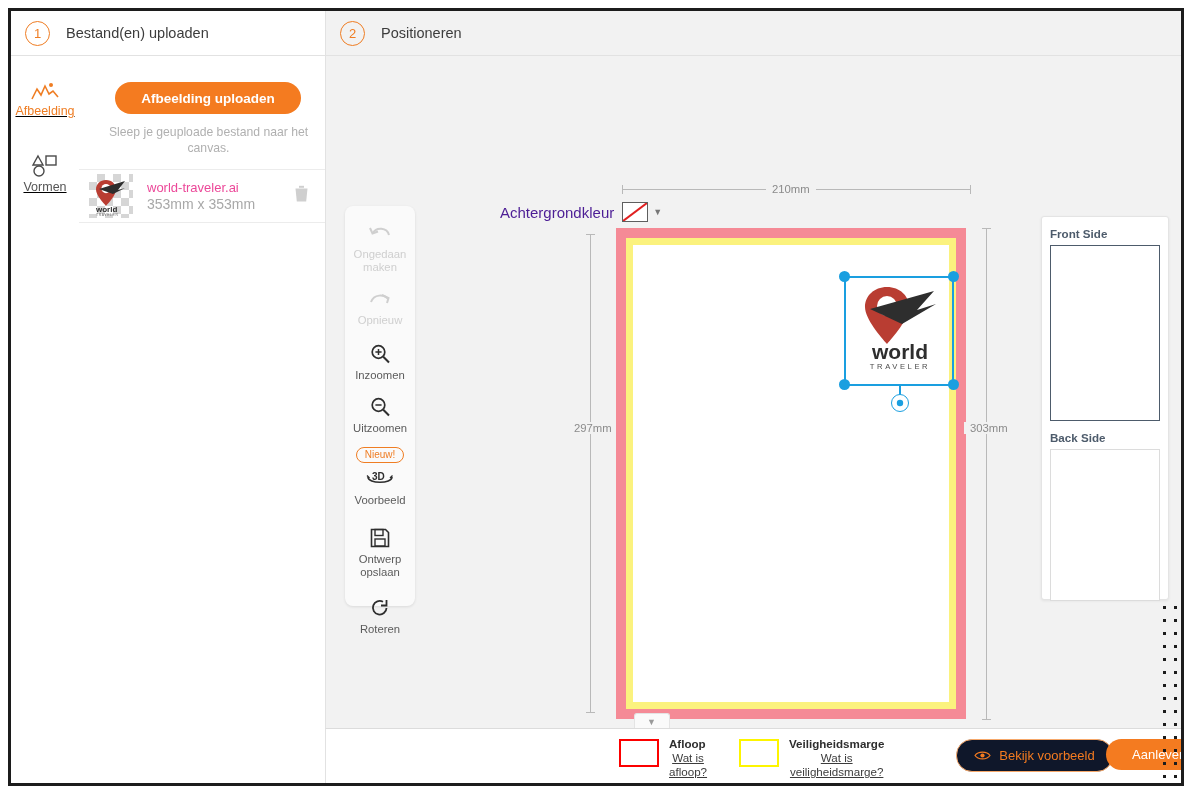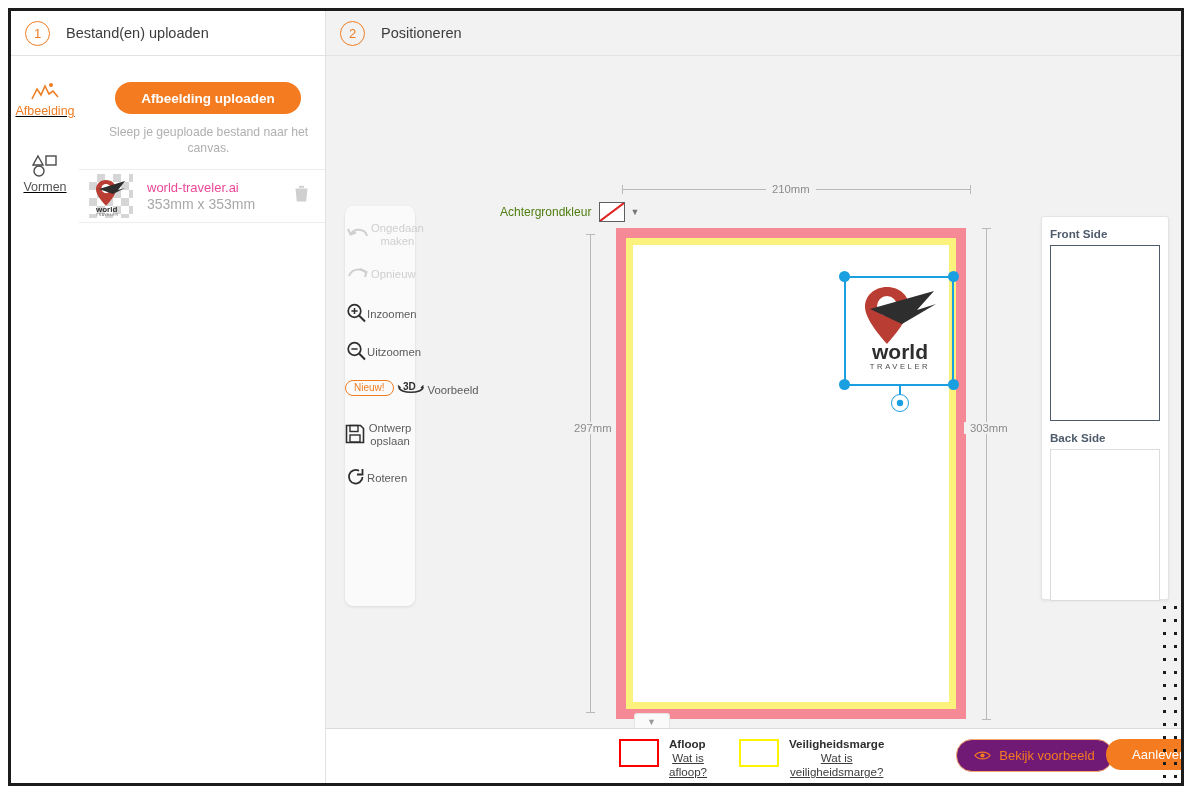"Achtergrondkleur" #bglabel { color: #4d7c0f -> #4c1d95; font-size: 12px -> 15px }
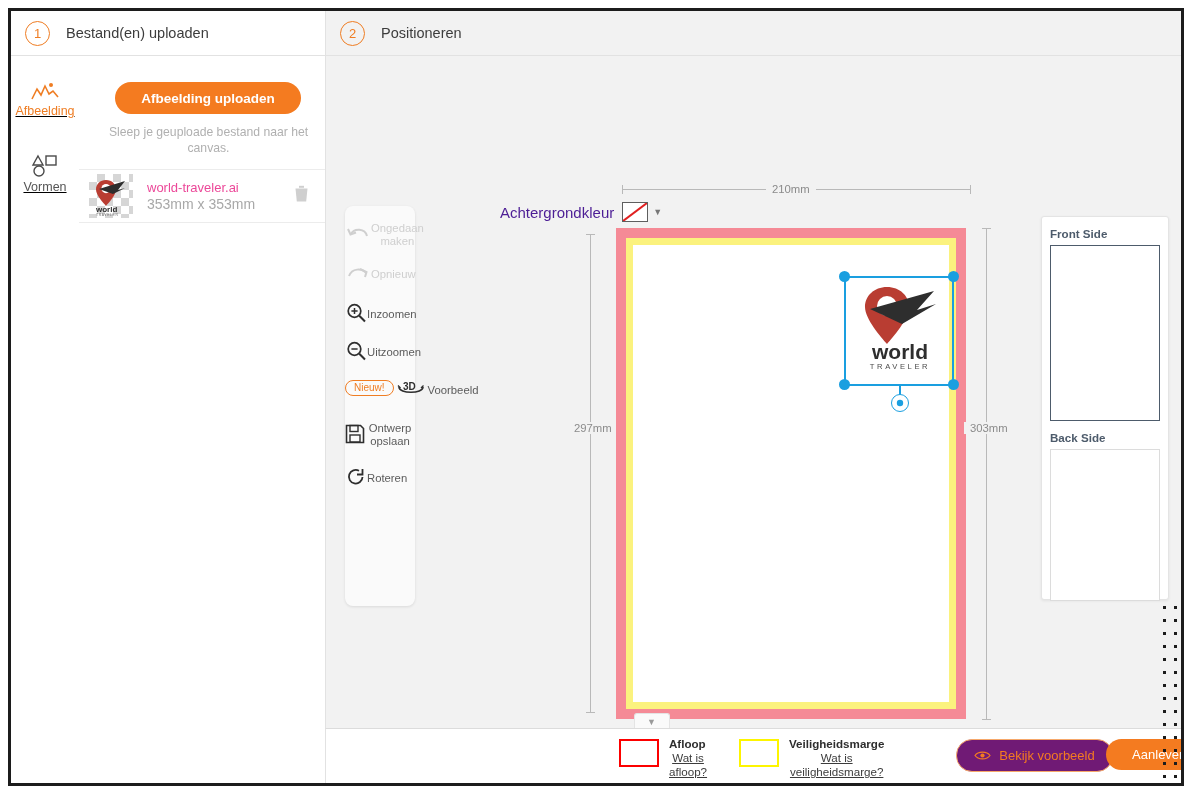"Ongedaan maken" .tcitem { flex-direction: row -> column }
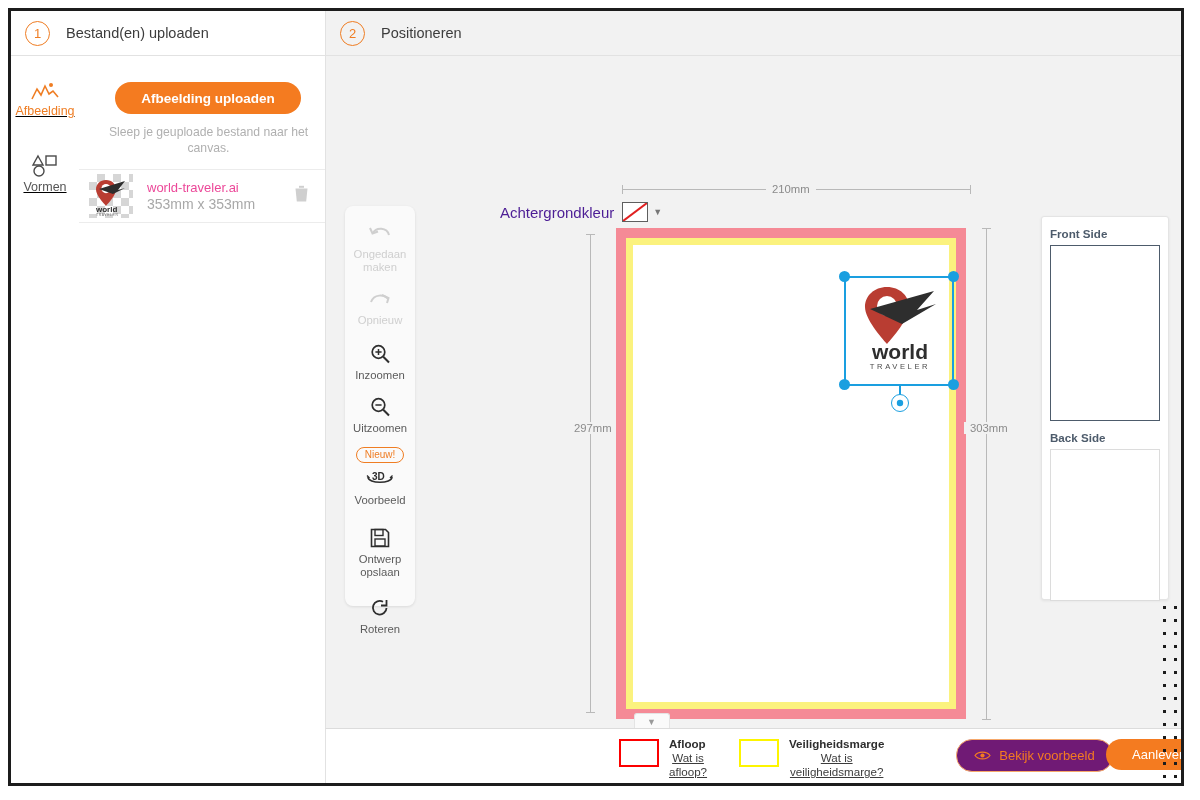"Bekijk voorbeeld" #previewbtn { background: #701a75 -> #0f172a }
